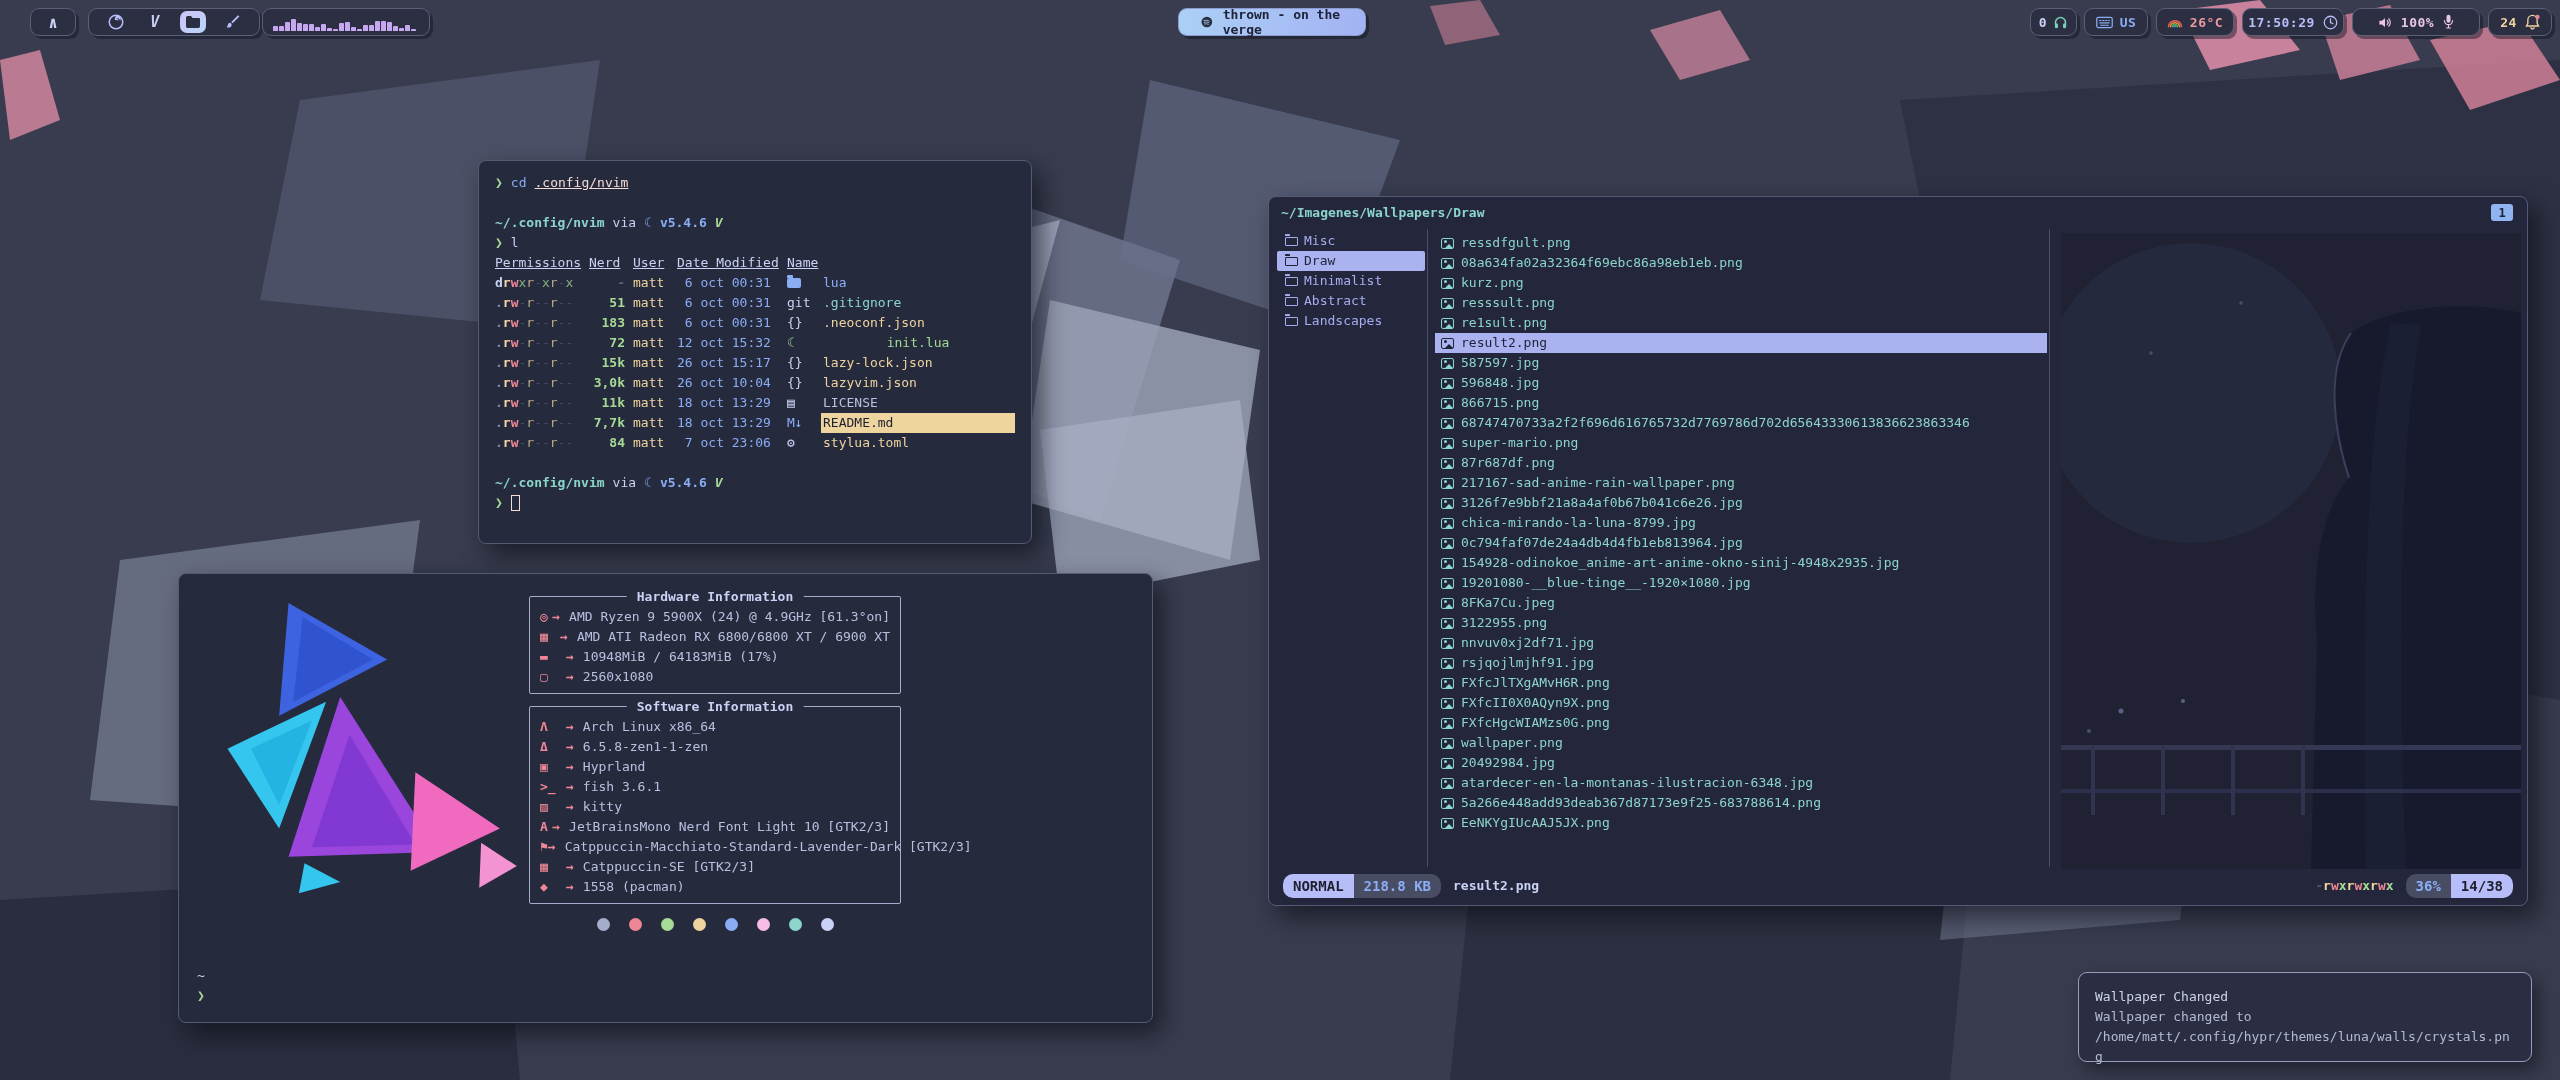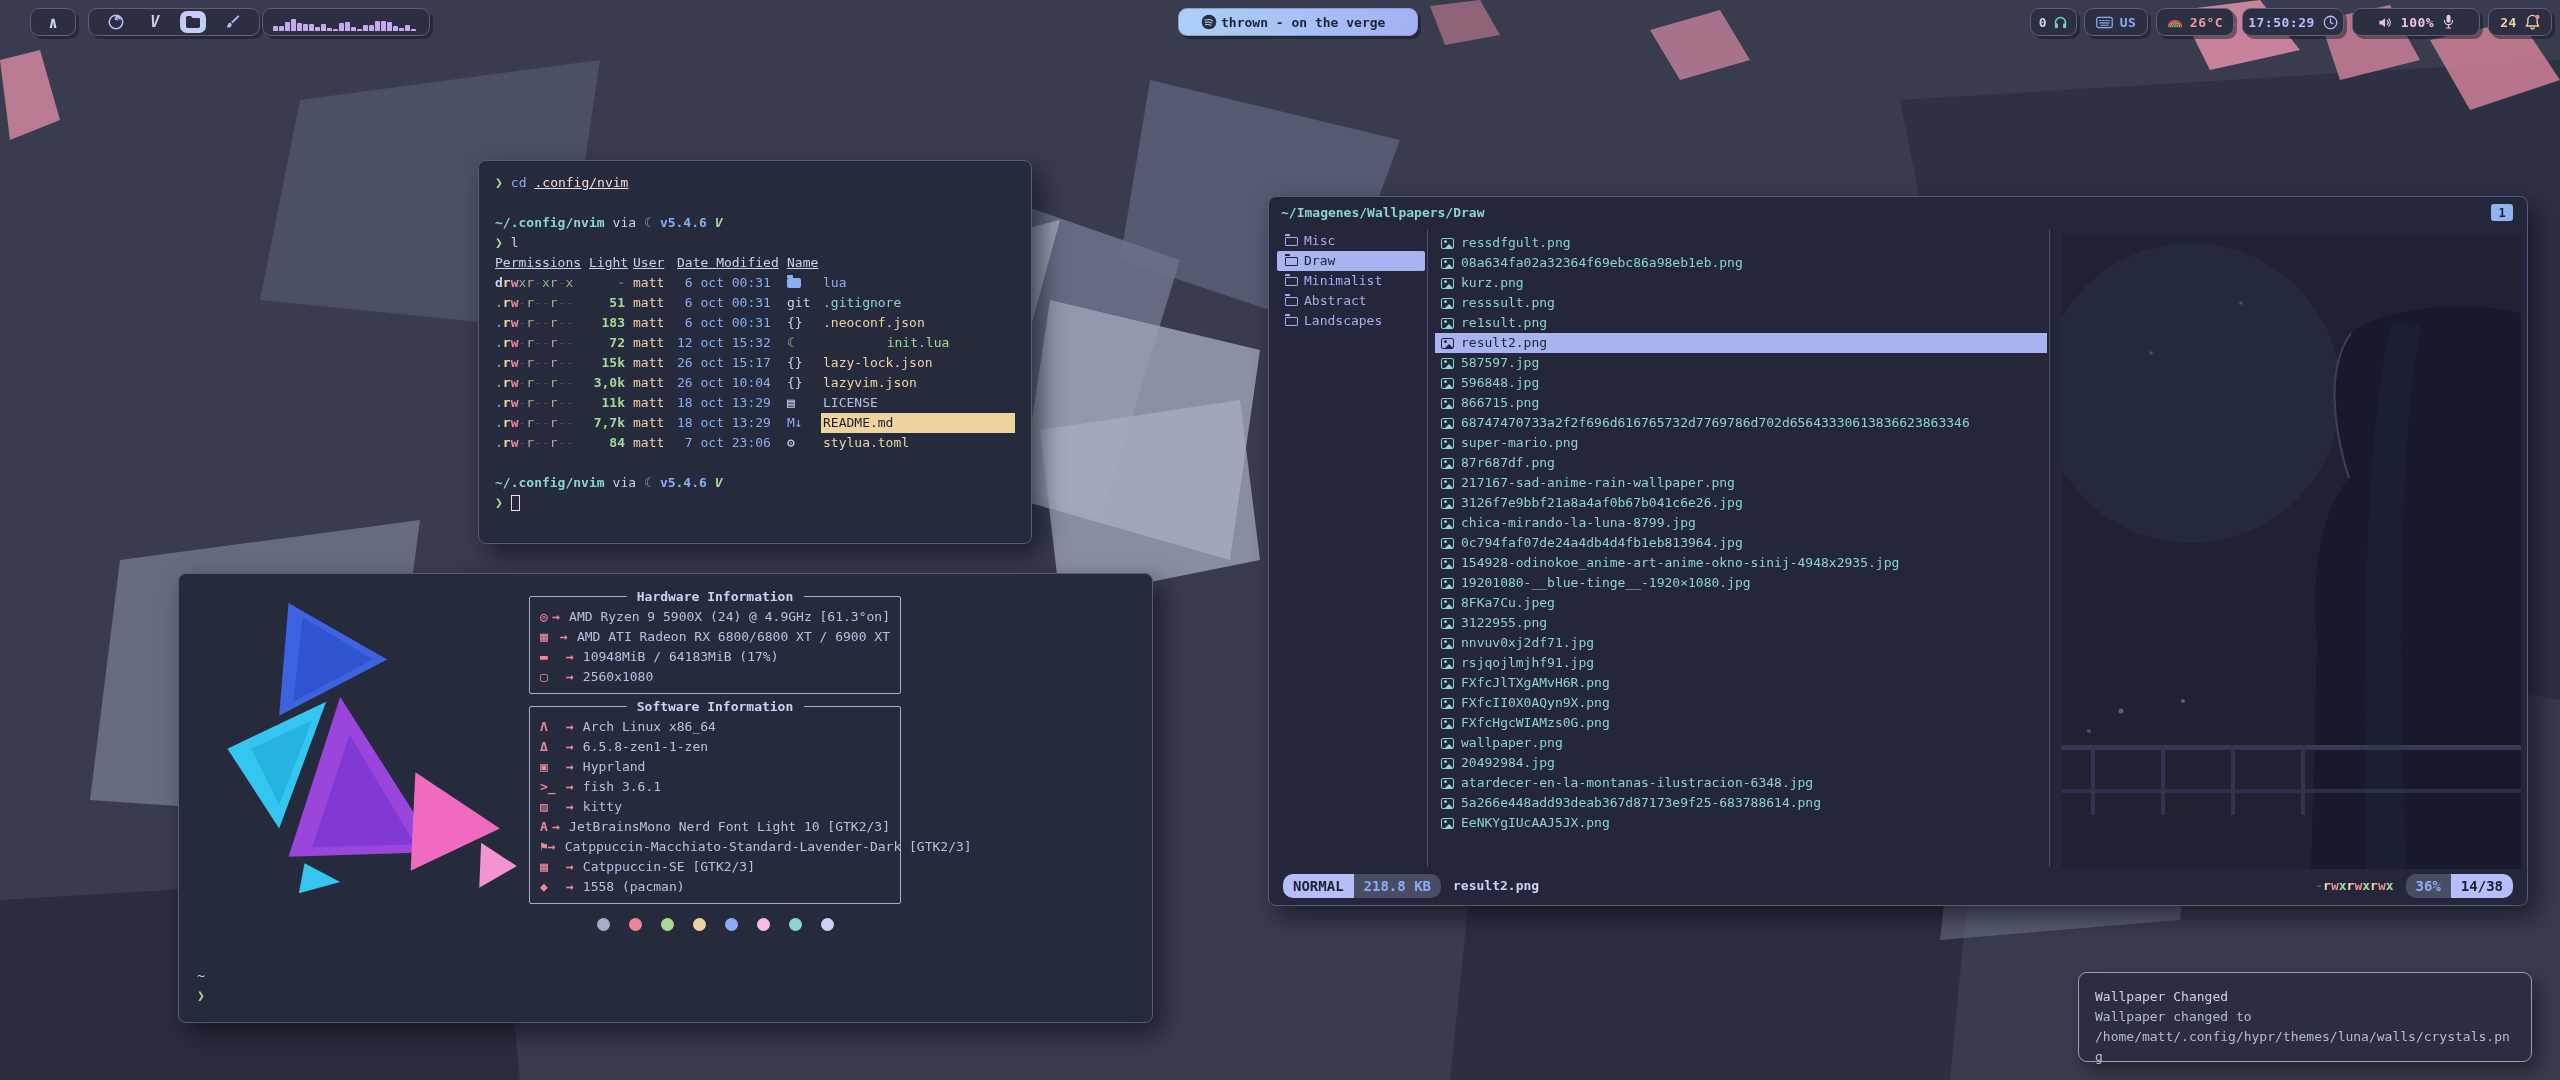"thrown - on the verge" .spotify { gap: 4px -> 10px; width: 240px -> 188px }
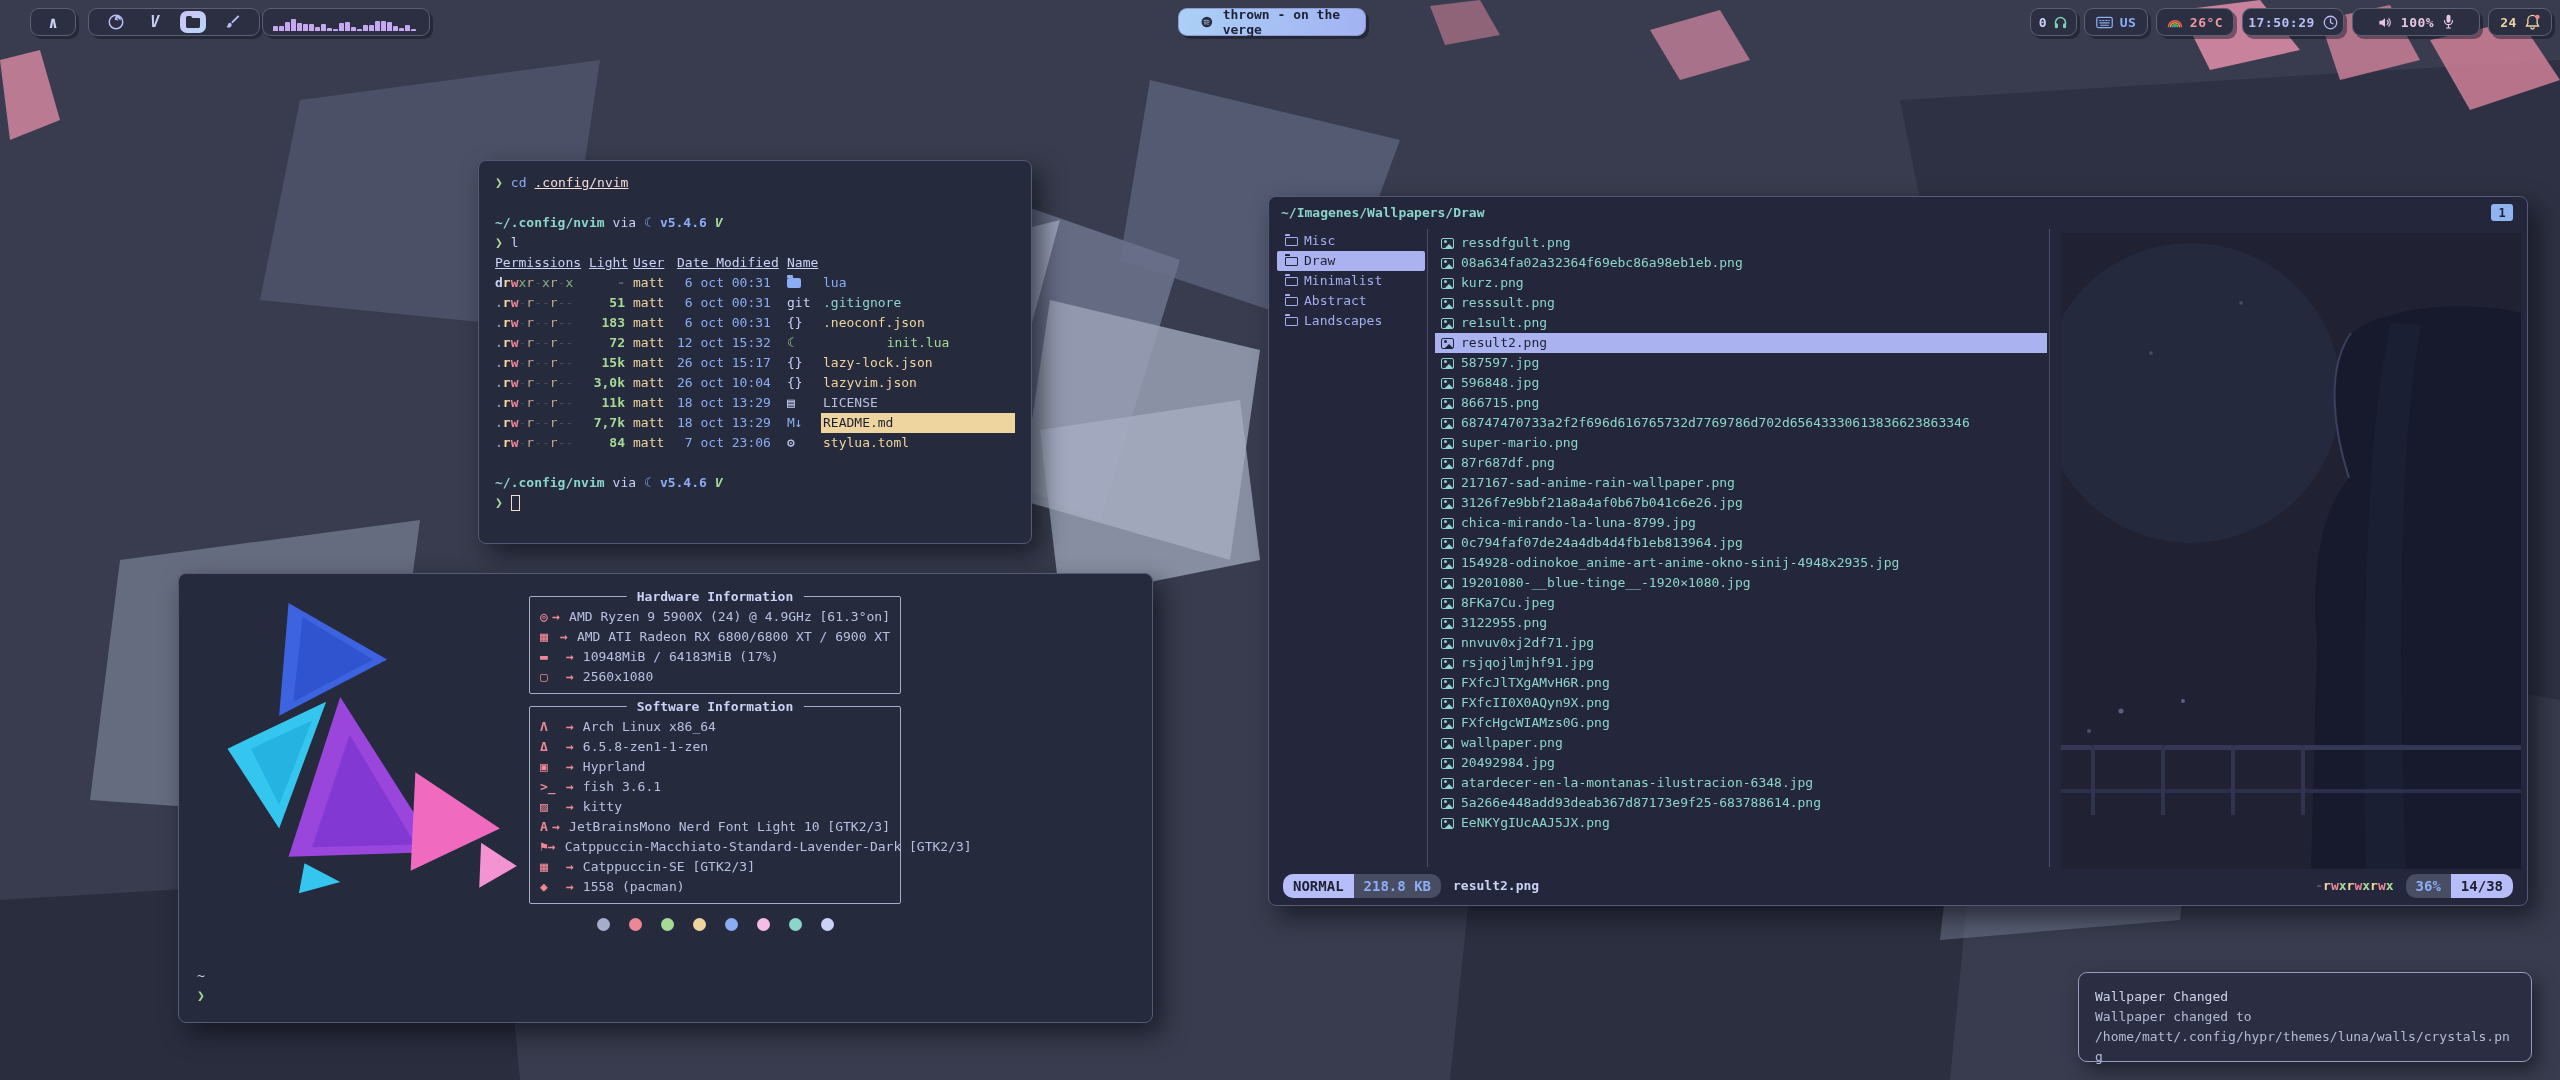"Light" span { text: Light -> Nerd }
